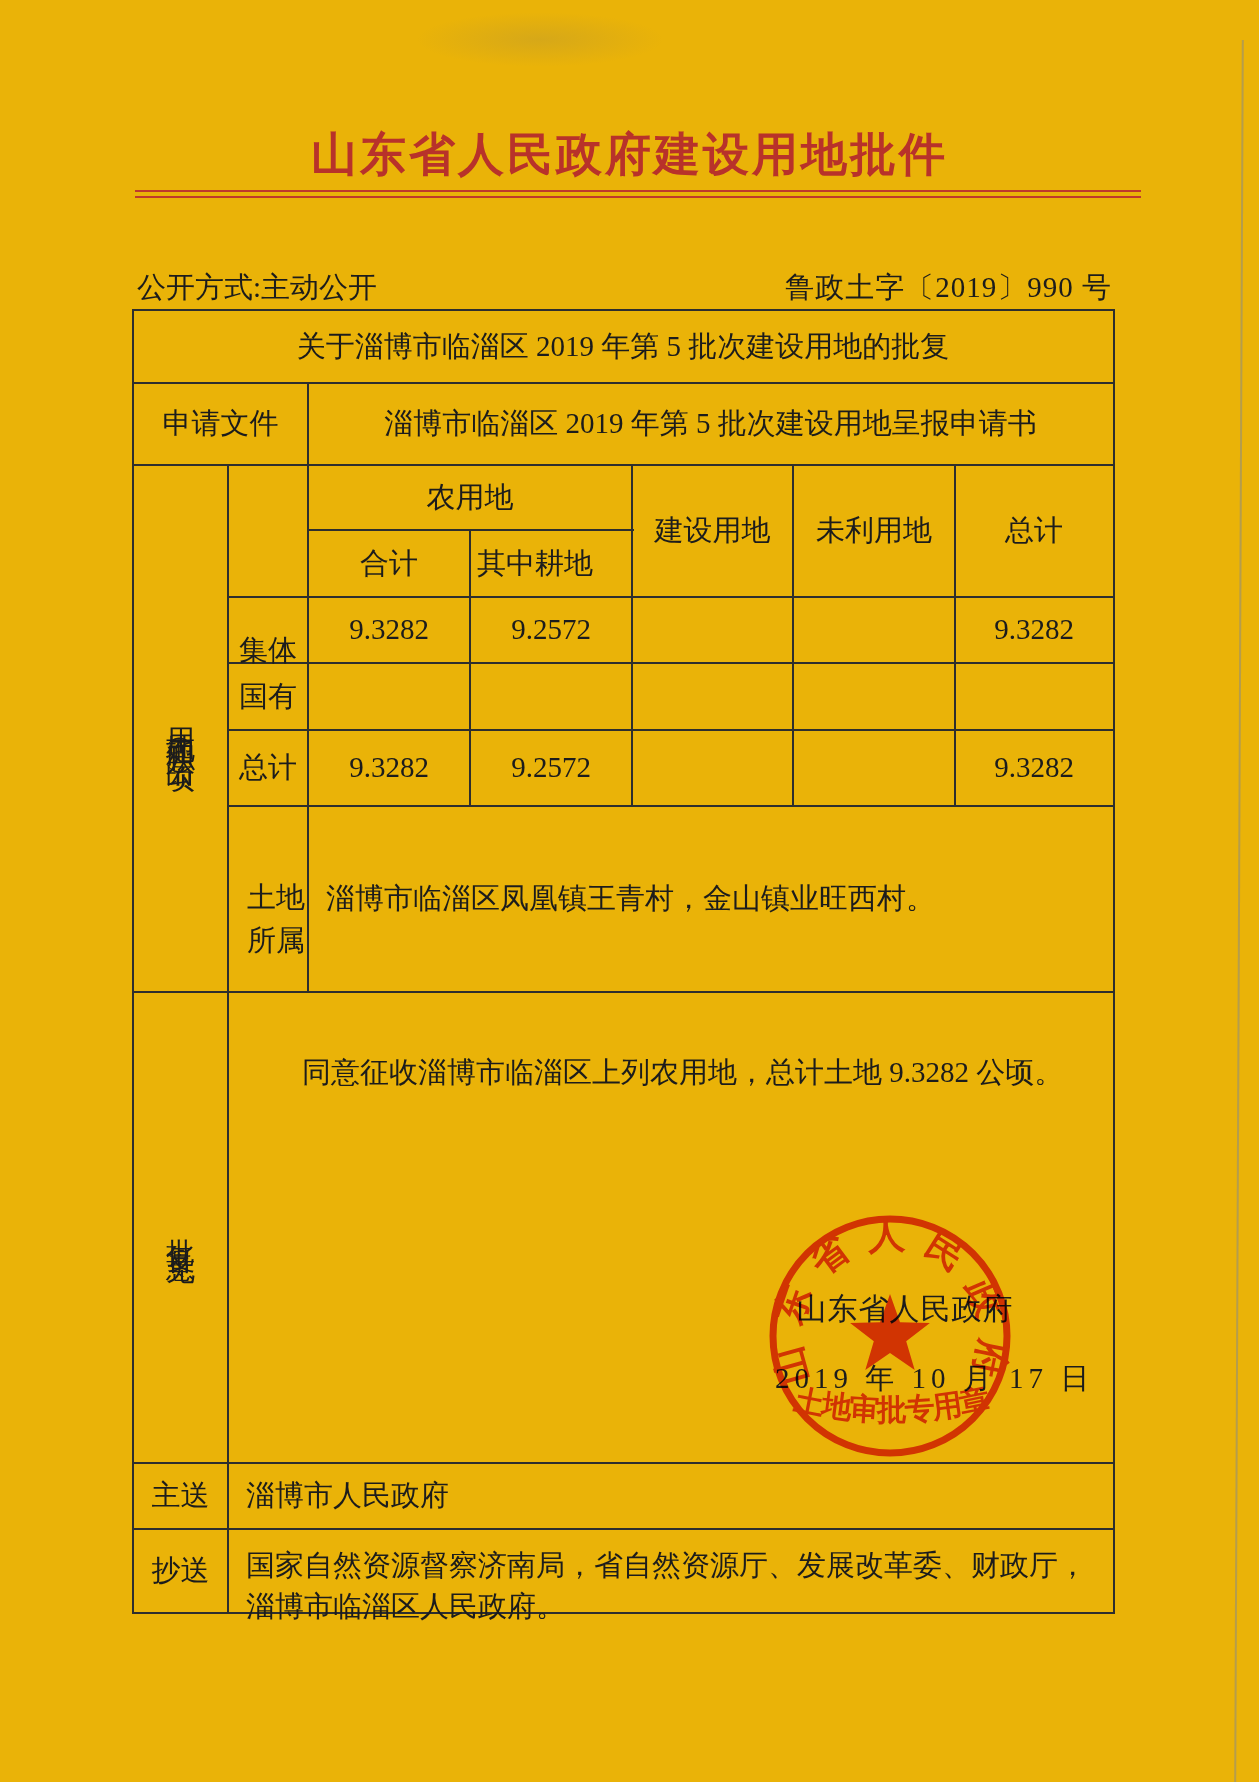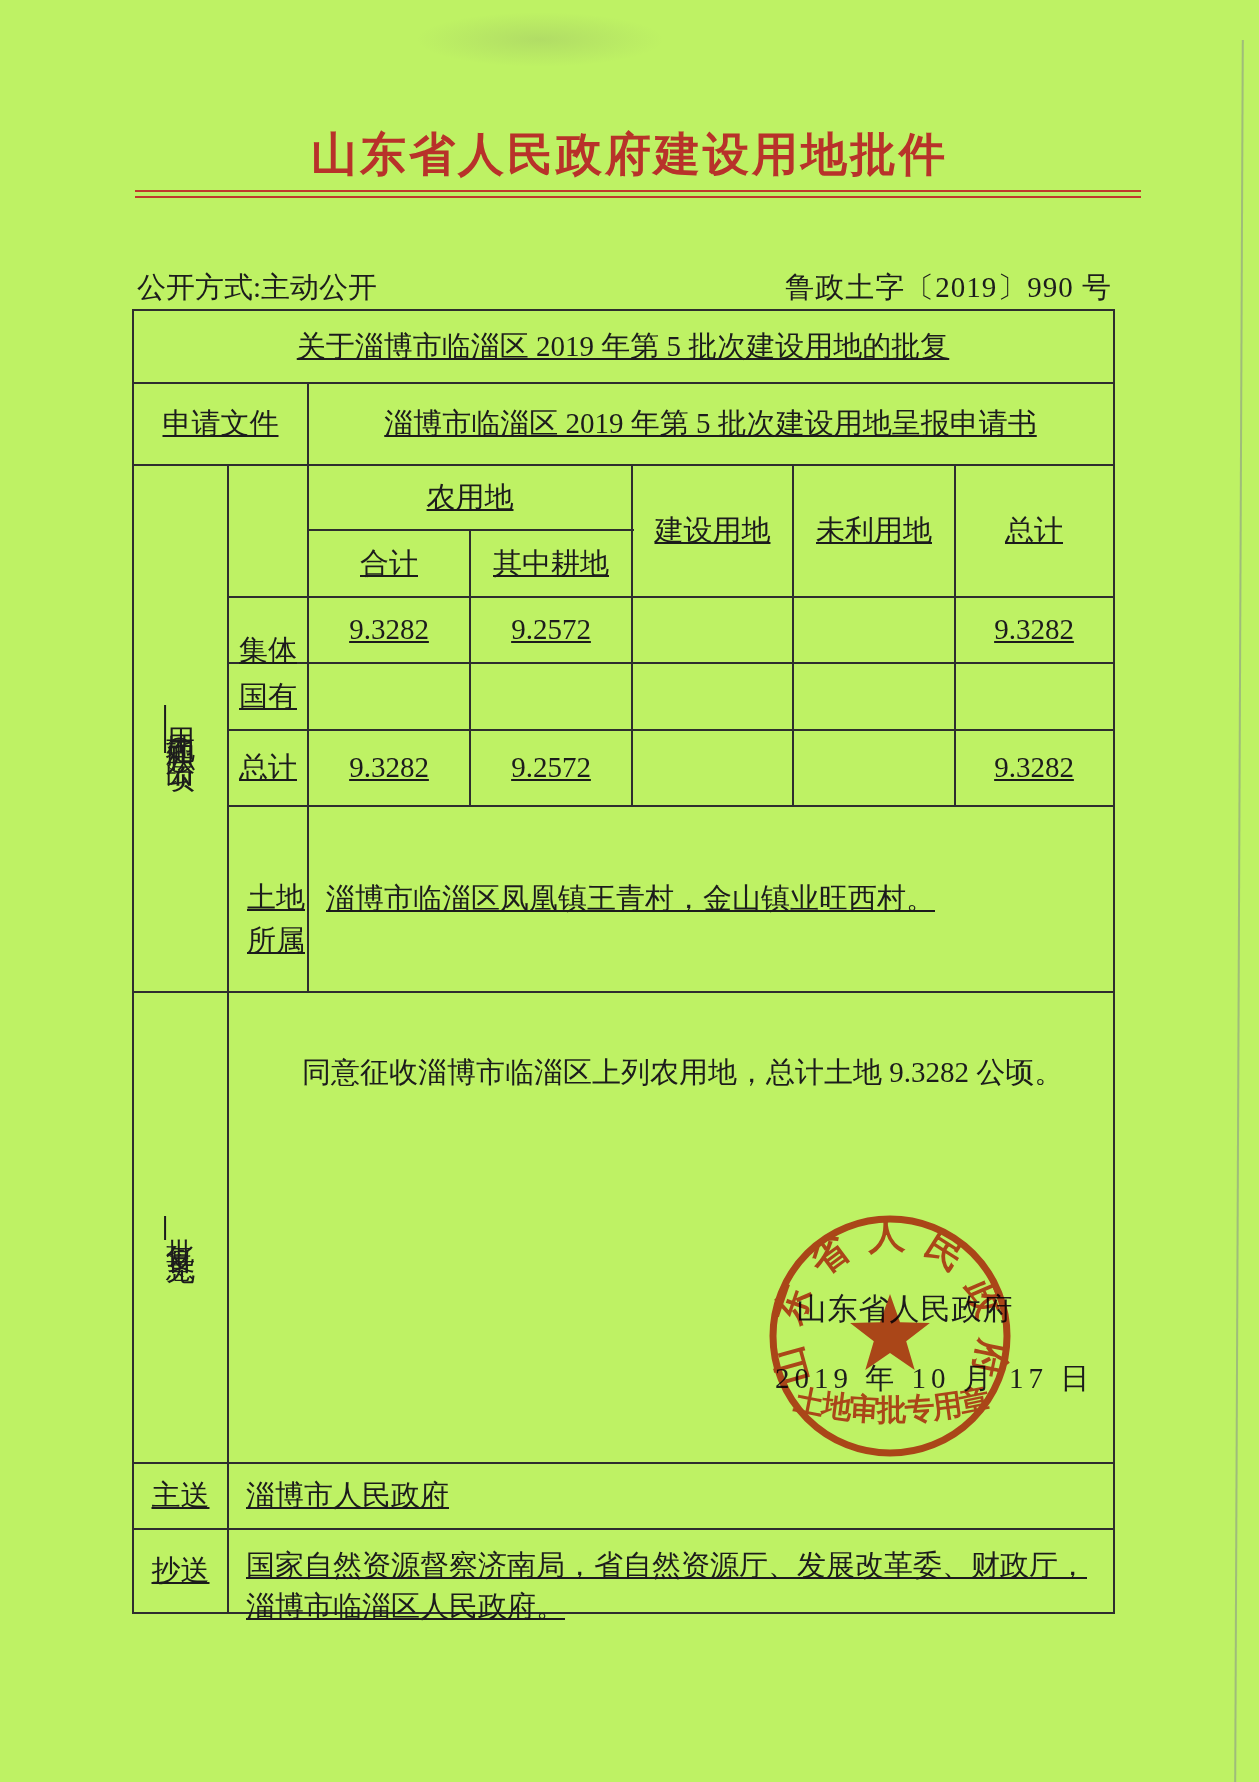"山东省人民政府建设用地批件" .page { background: #bef264 -> #eab308 }
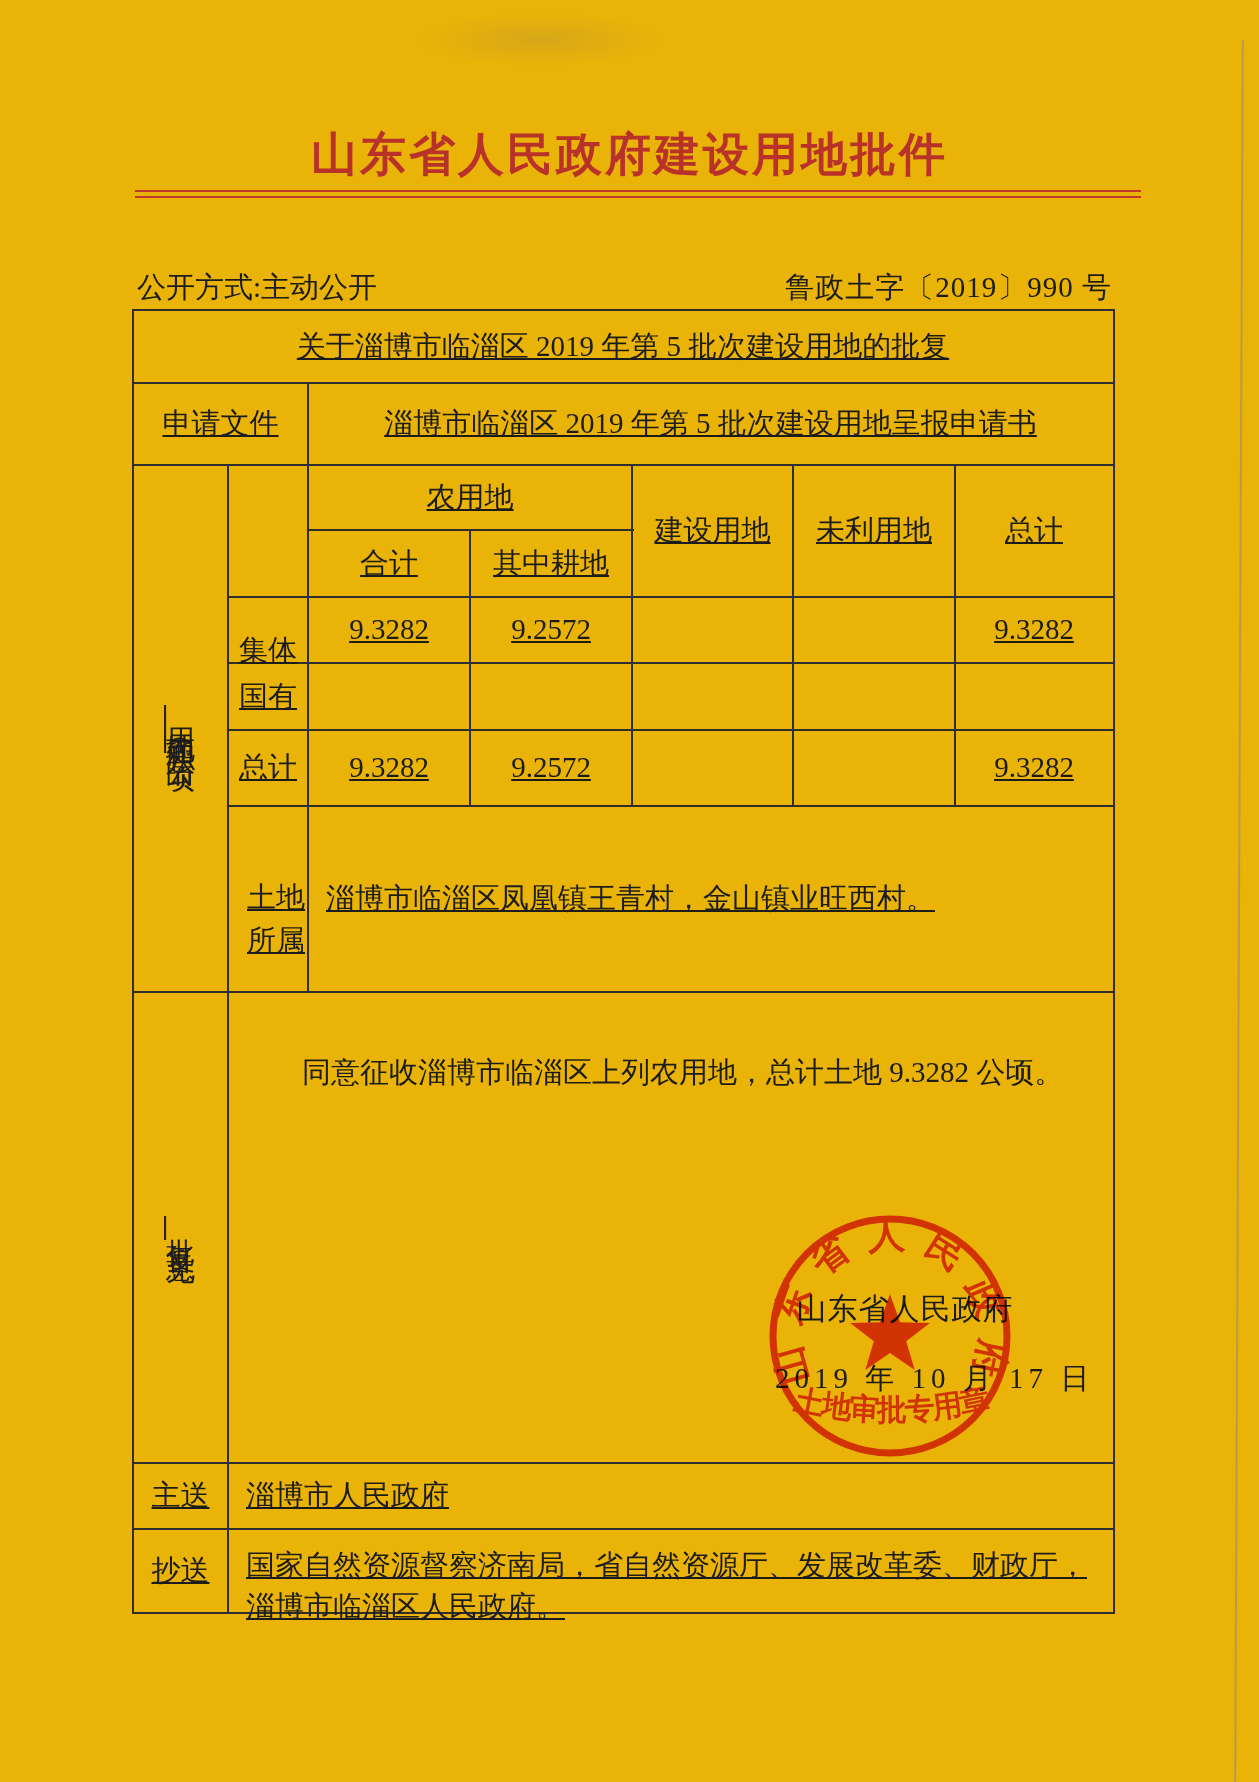"关于淄博市临淄区 2019 年第 5 批次建设用地的批复" .cell { text-decoration: underline -> none }
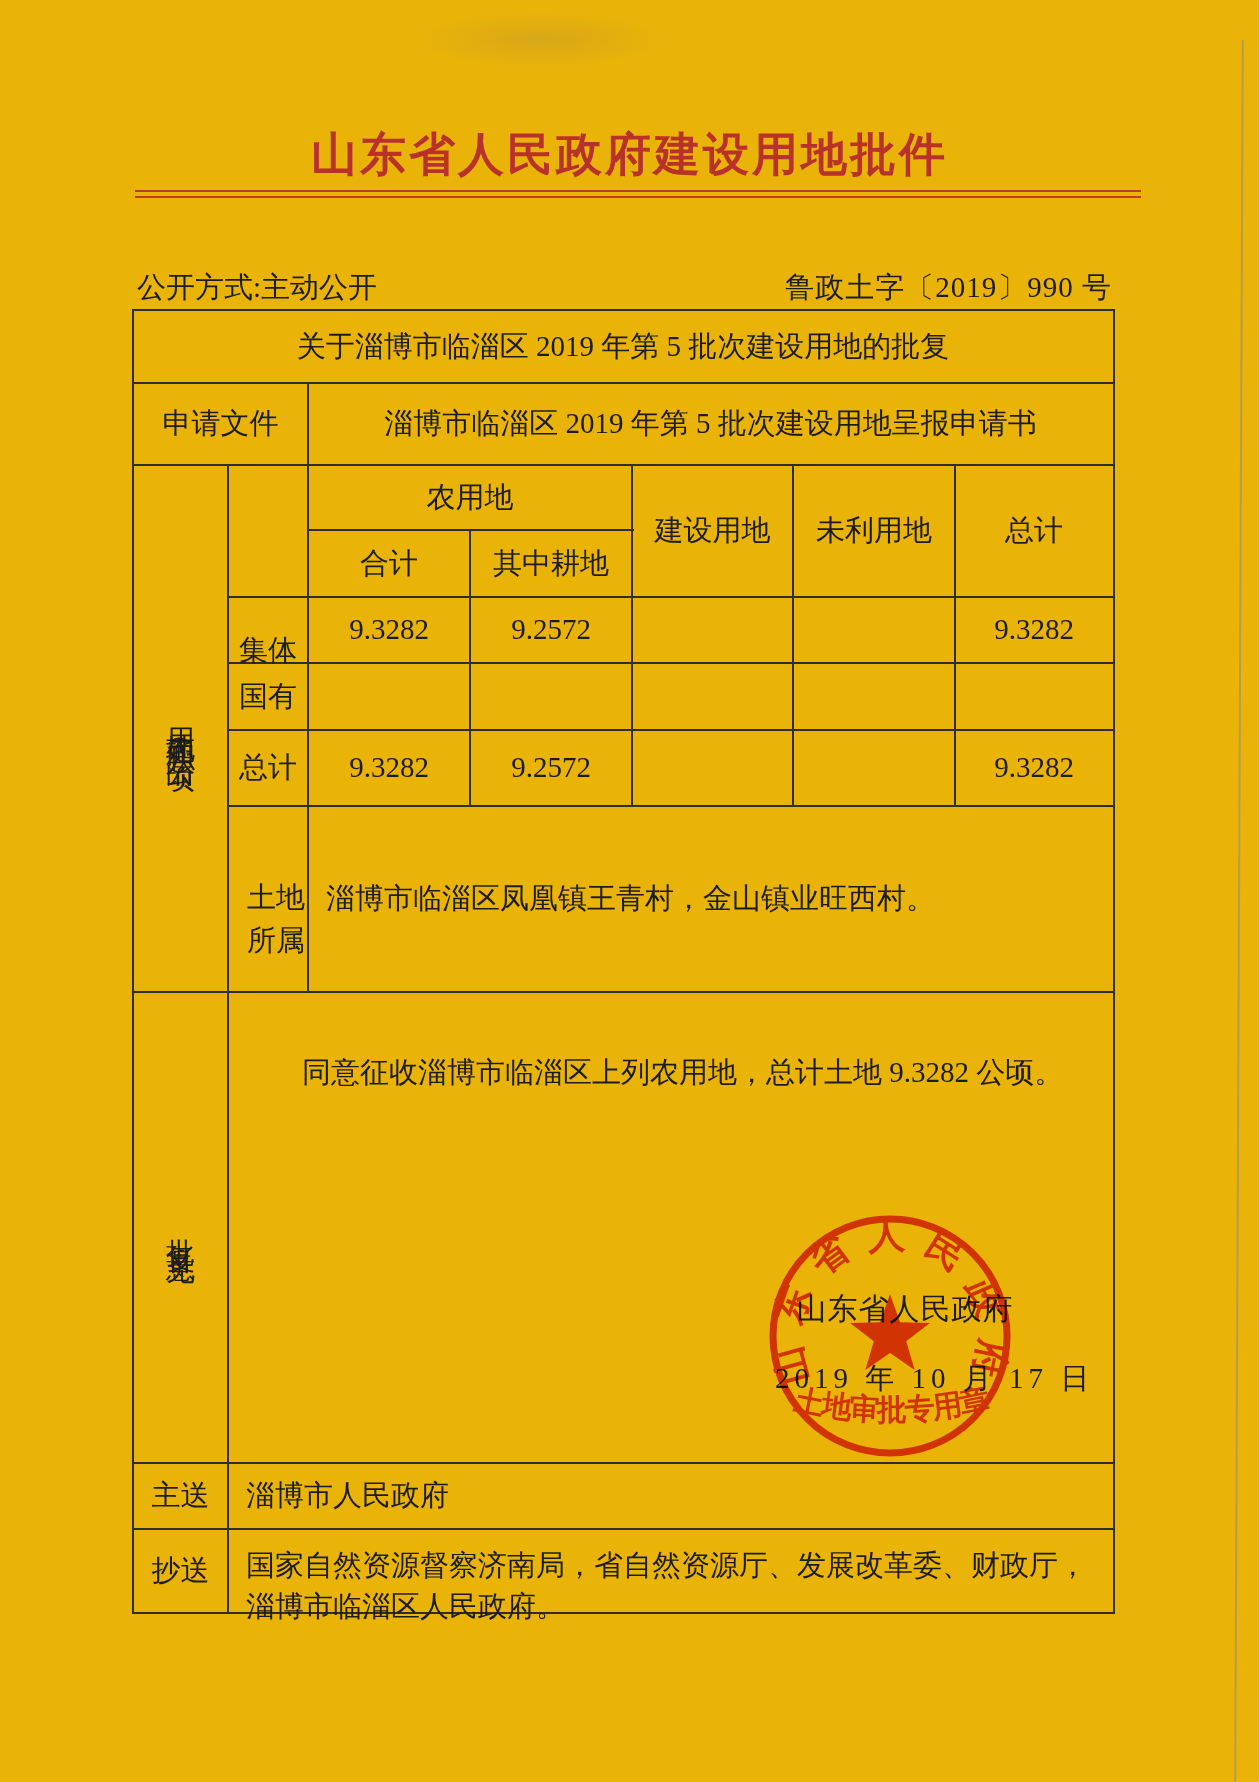"其中耕地" div.cell { left: 470px -> 454px }
